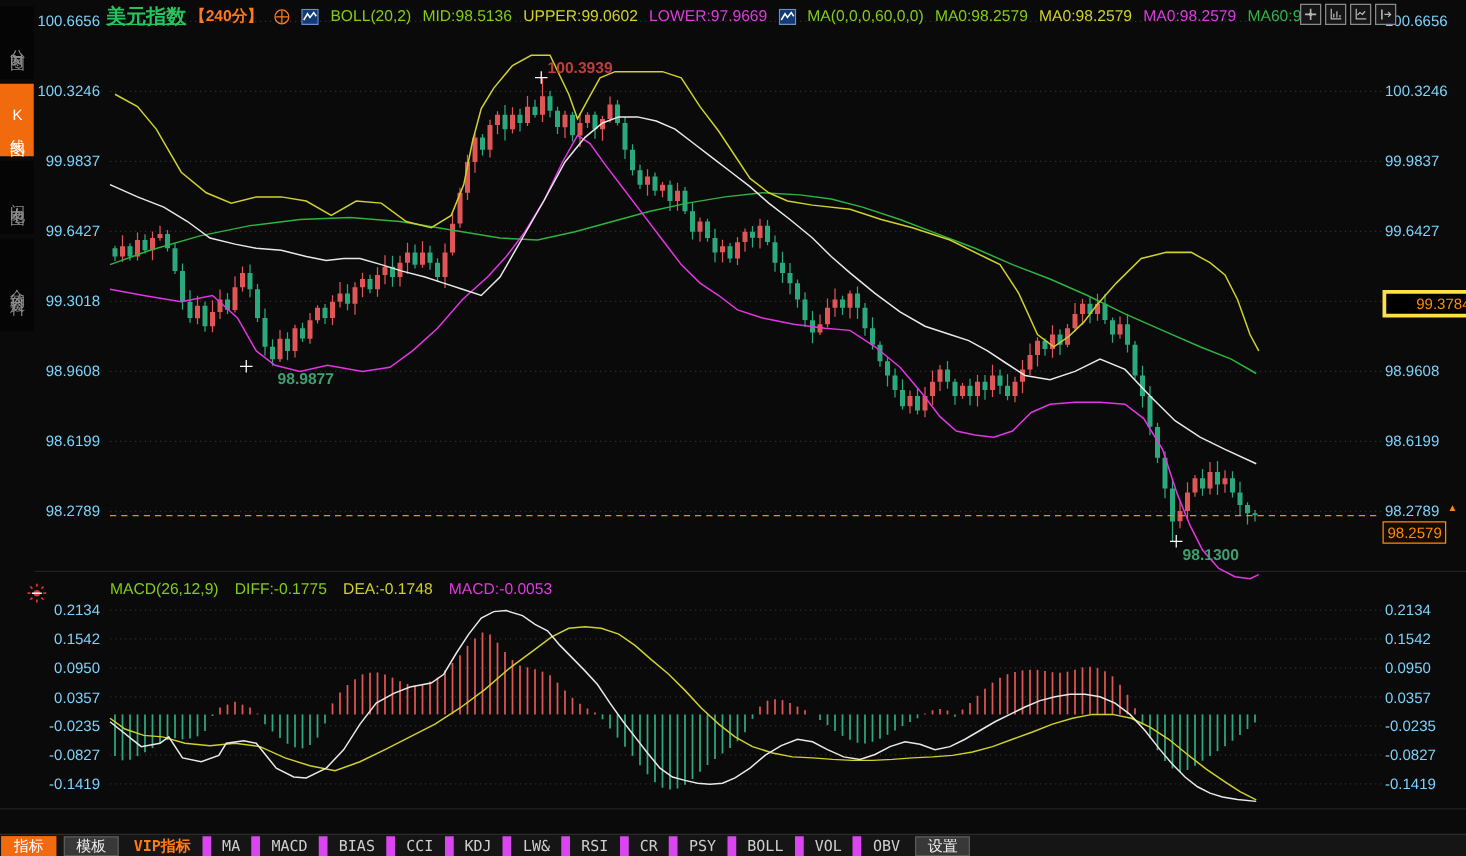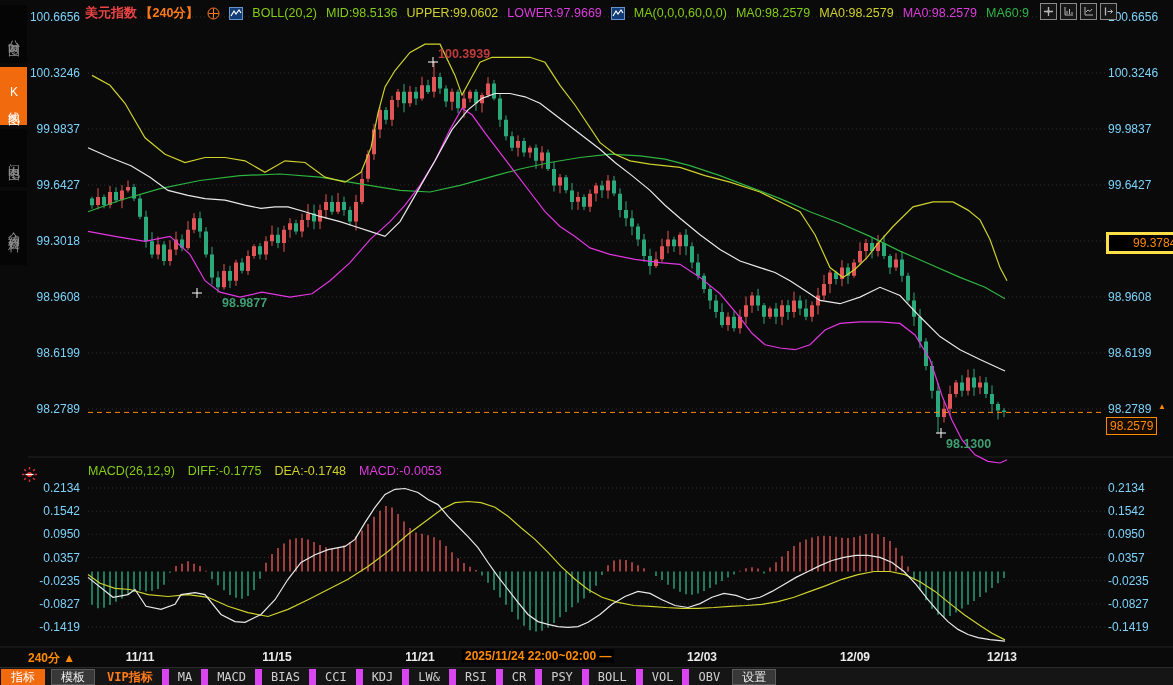"美元指数" .c-sym { color: #ef4444 -> #22c55e; font-size: 13px -> 16px; text-decoration: none -> underline }
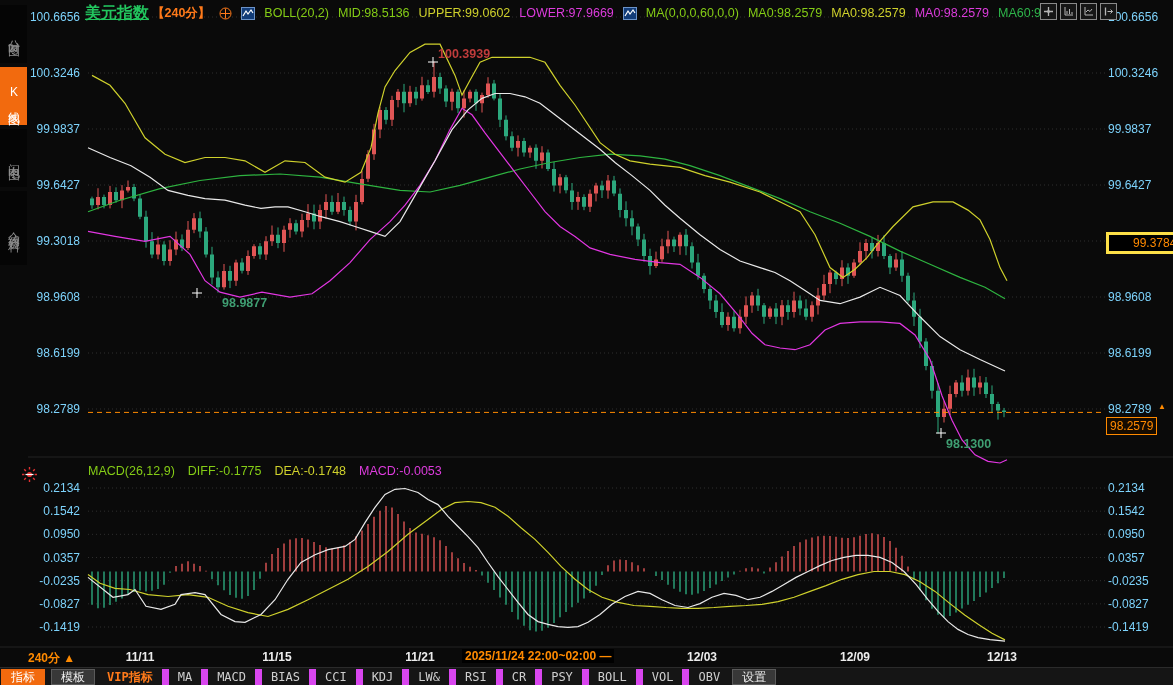"240分 ▲" div { html: <div> <span>240分 ▲</span> <span>11/11</span> <span>11/15</span> <span>11/21</span> <span>12/03</span> <span>12/09</span> <span>12/13</span> <span>2025/11/24 22:00~02:00 —</span> </div> -> none }
